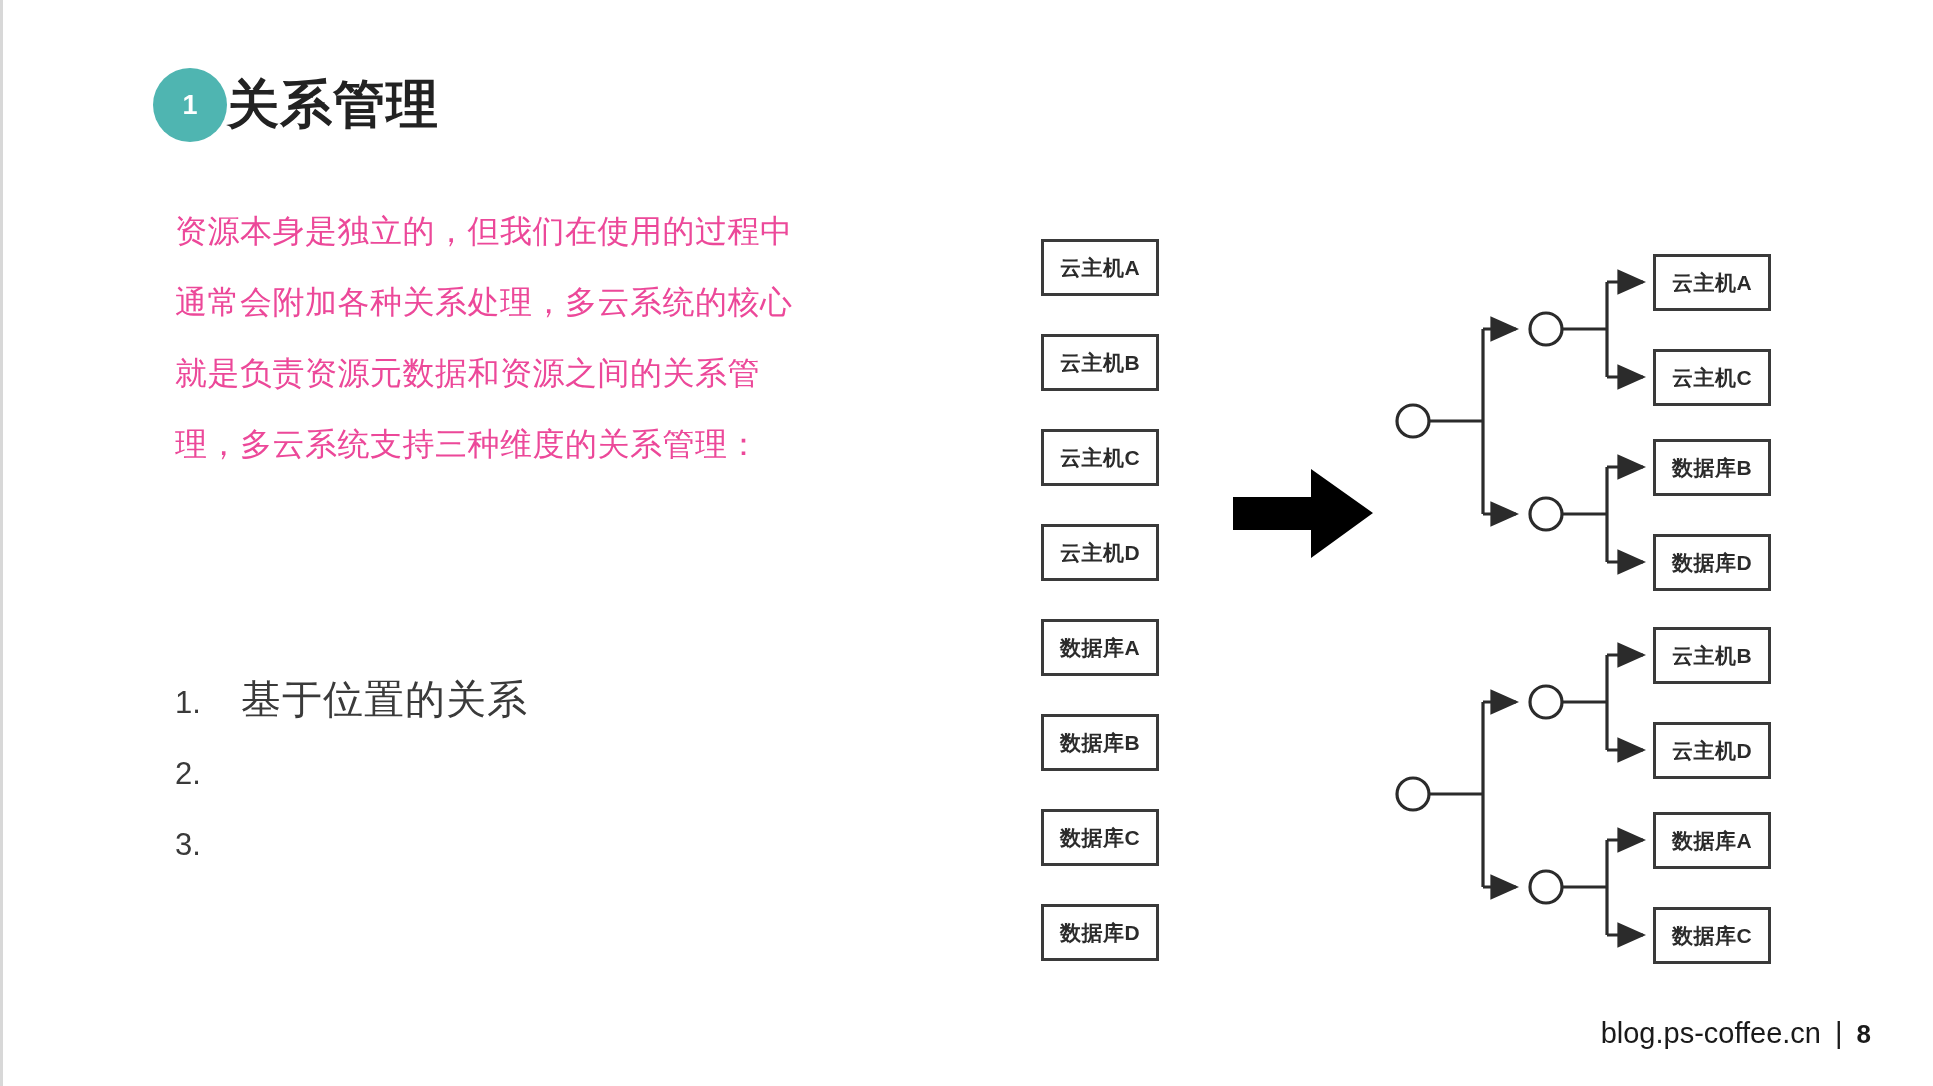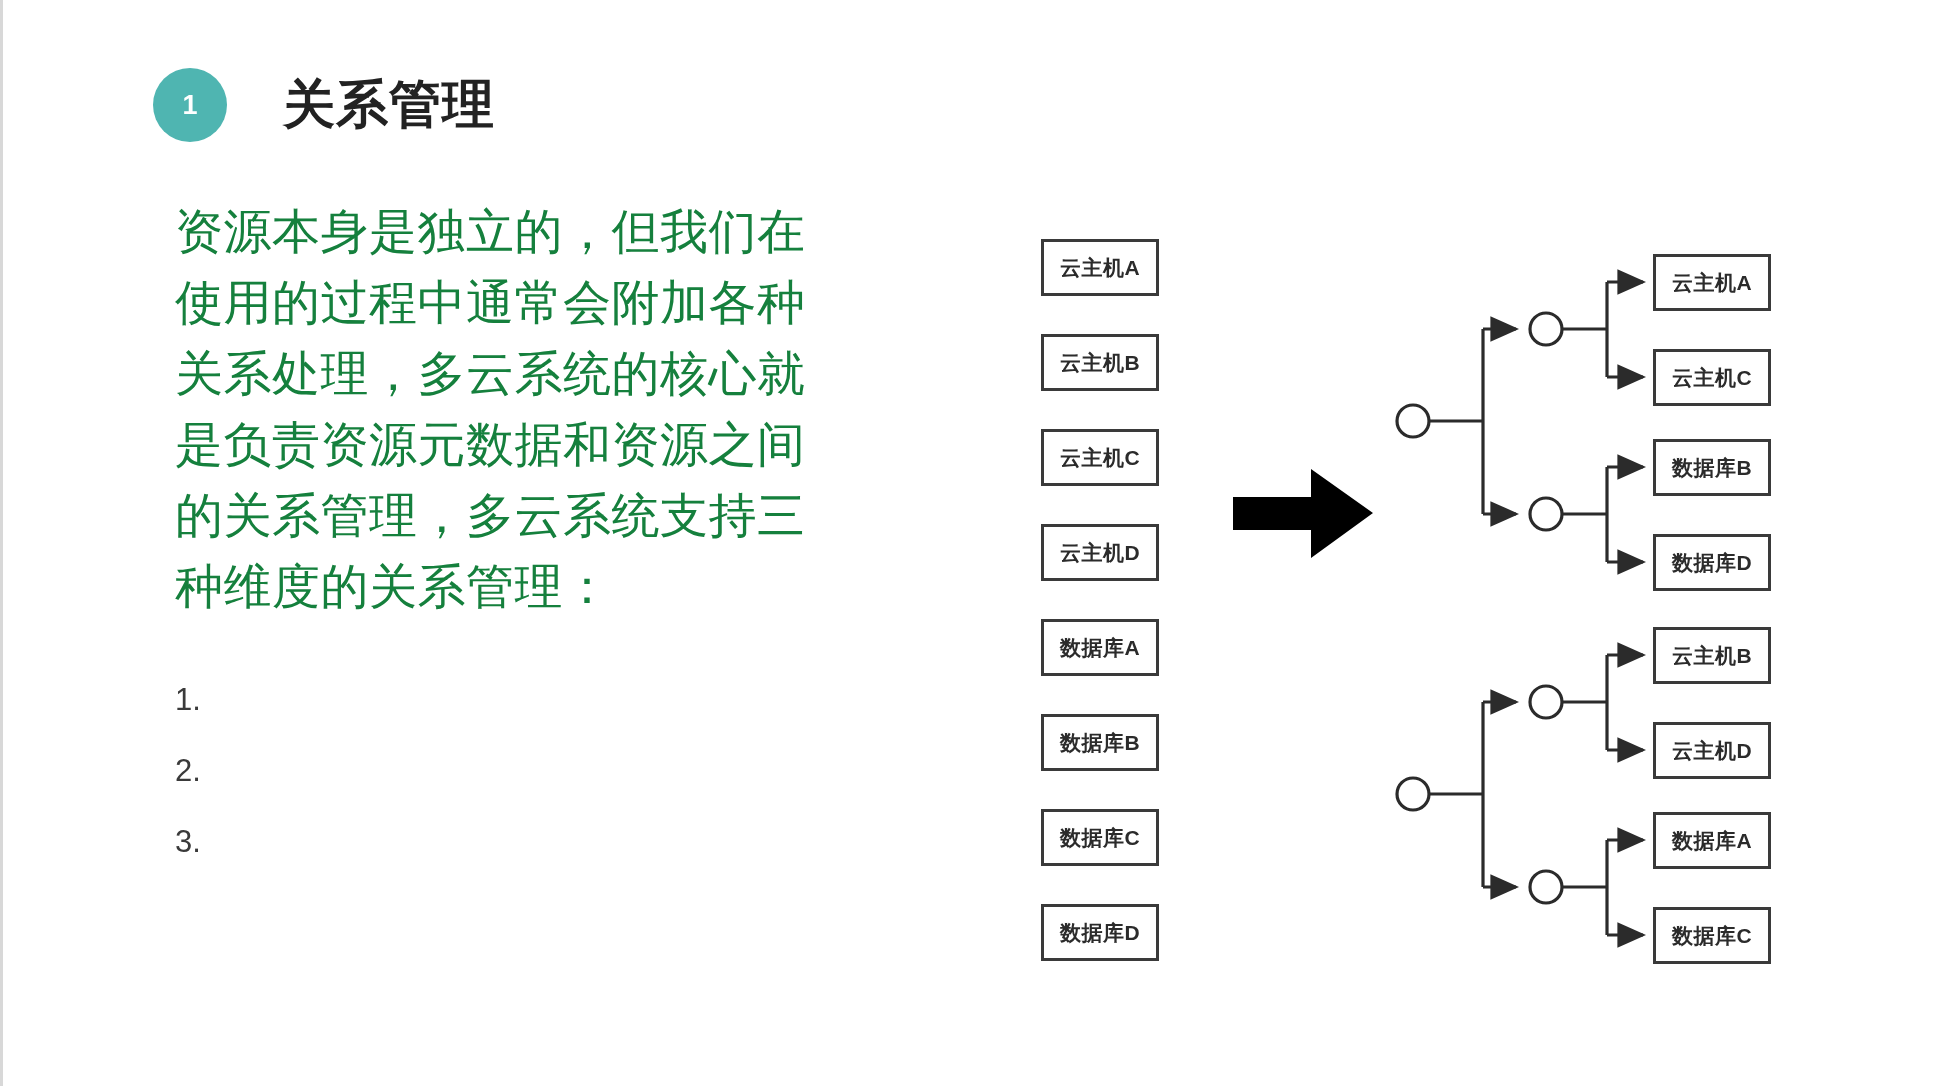"关系管理" .title { margin-left: 56px -> none }
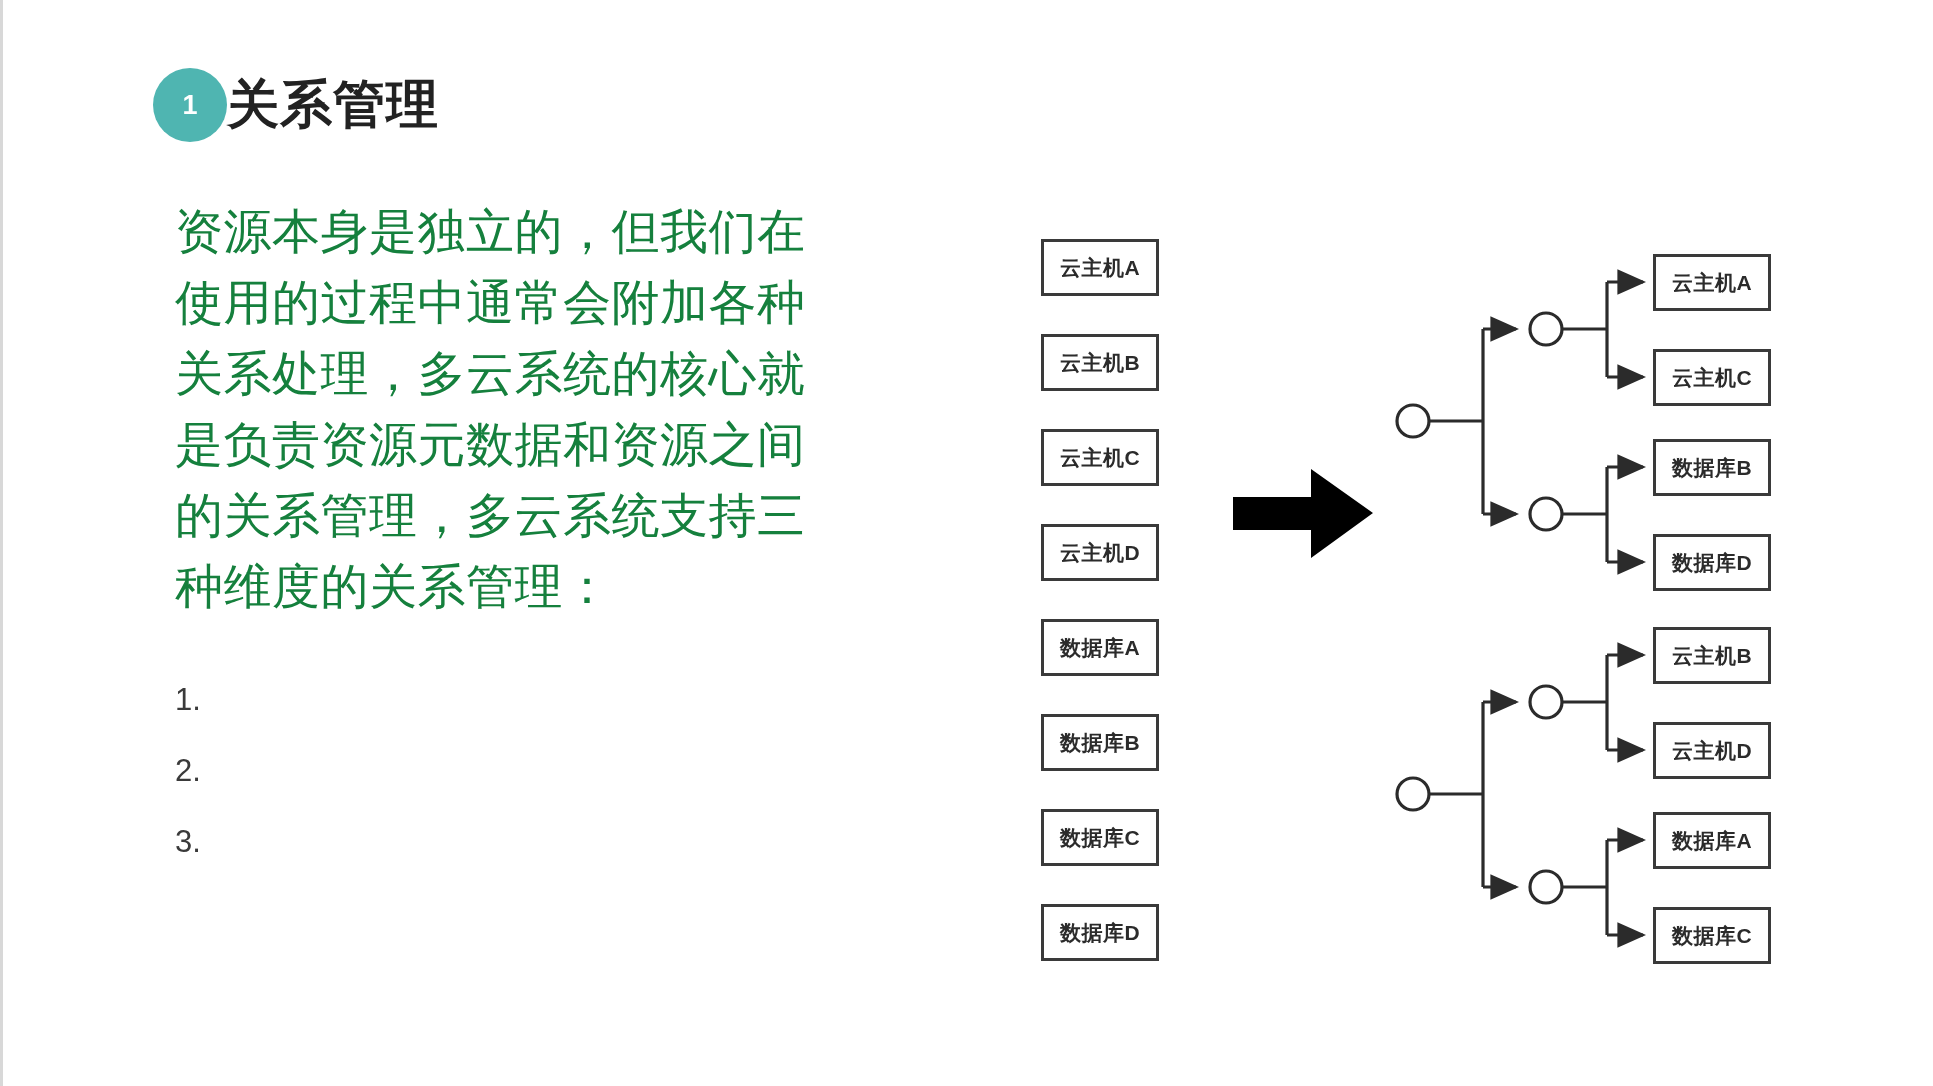"资源本身是独立的，但我们在使用的过程中通常会附加各种关系处理，多云系统的核心就是" .body-text { color: #15803d -> #ec4899; font-size: 48px -> 32px }
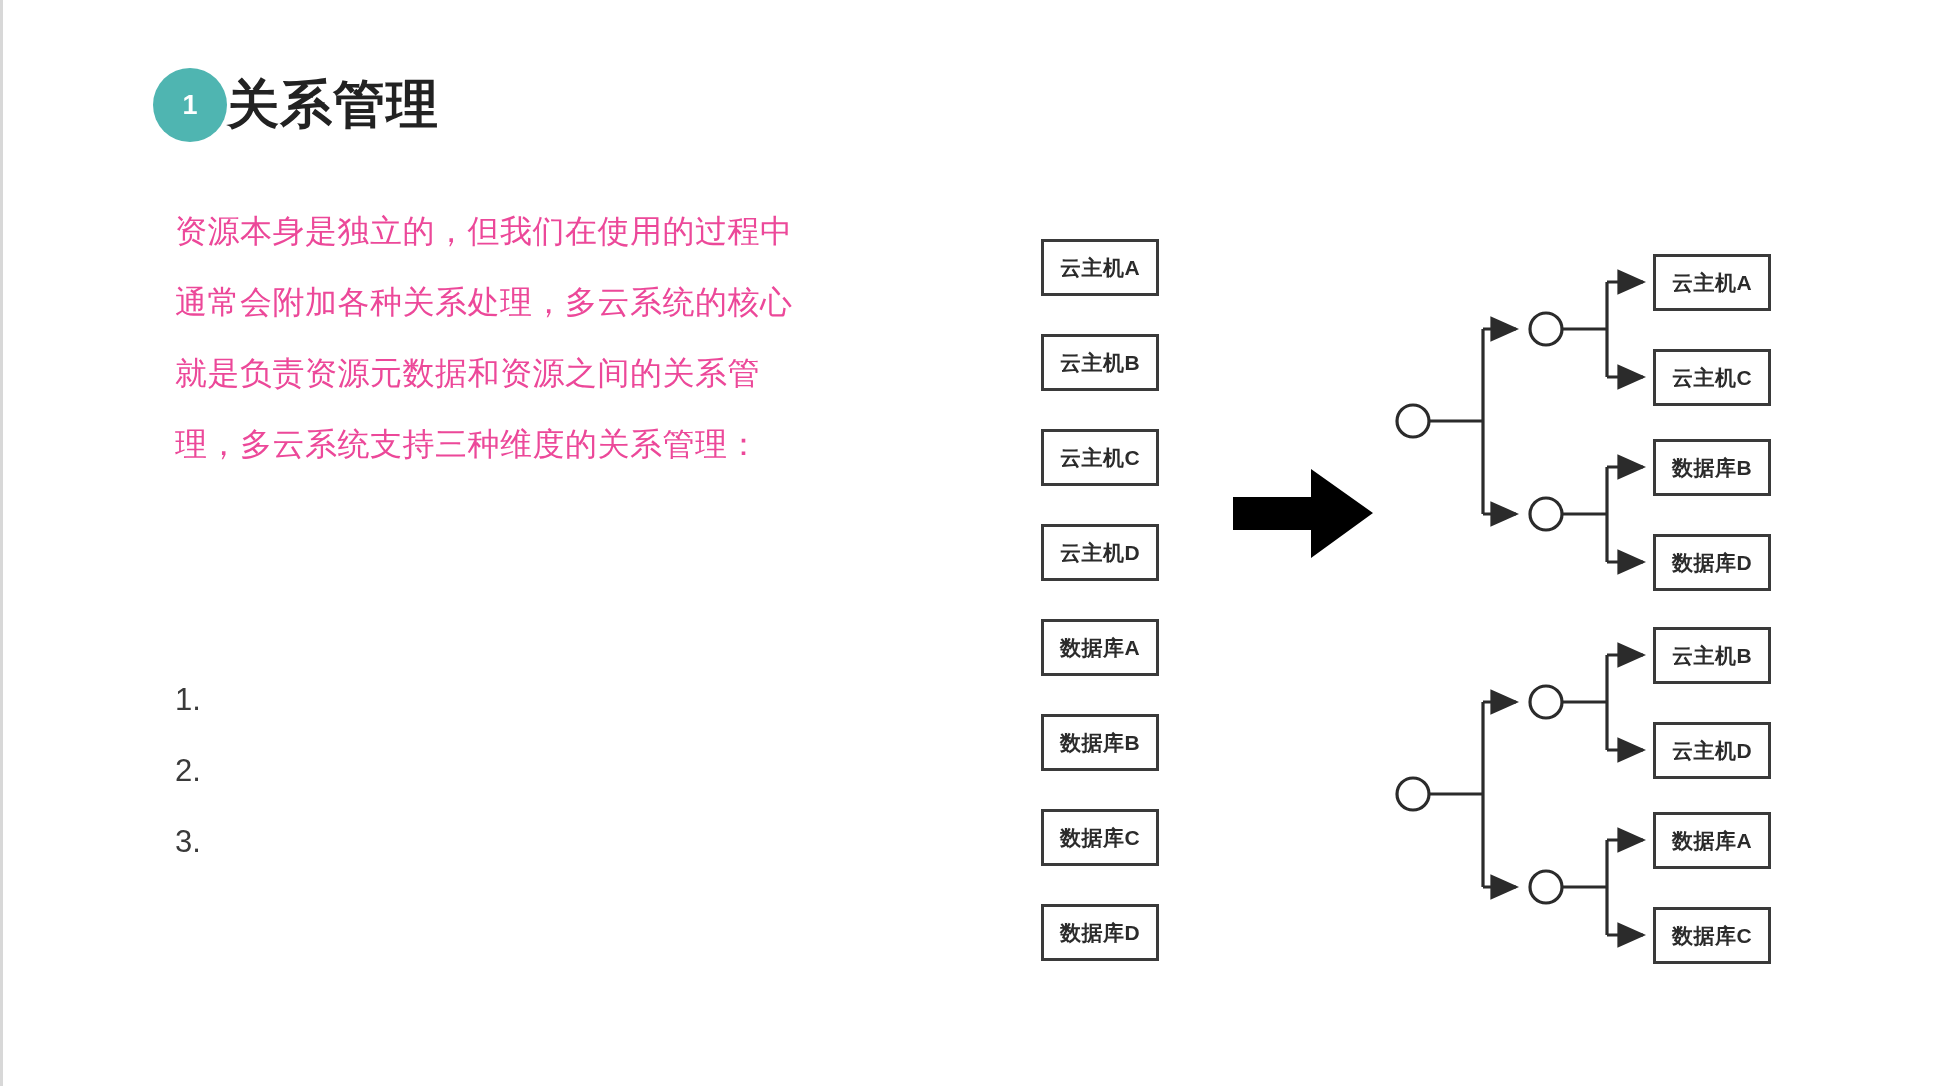"基于位置的关系" span.li-text { html: none -> <span>基于位置的关系</span> }
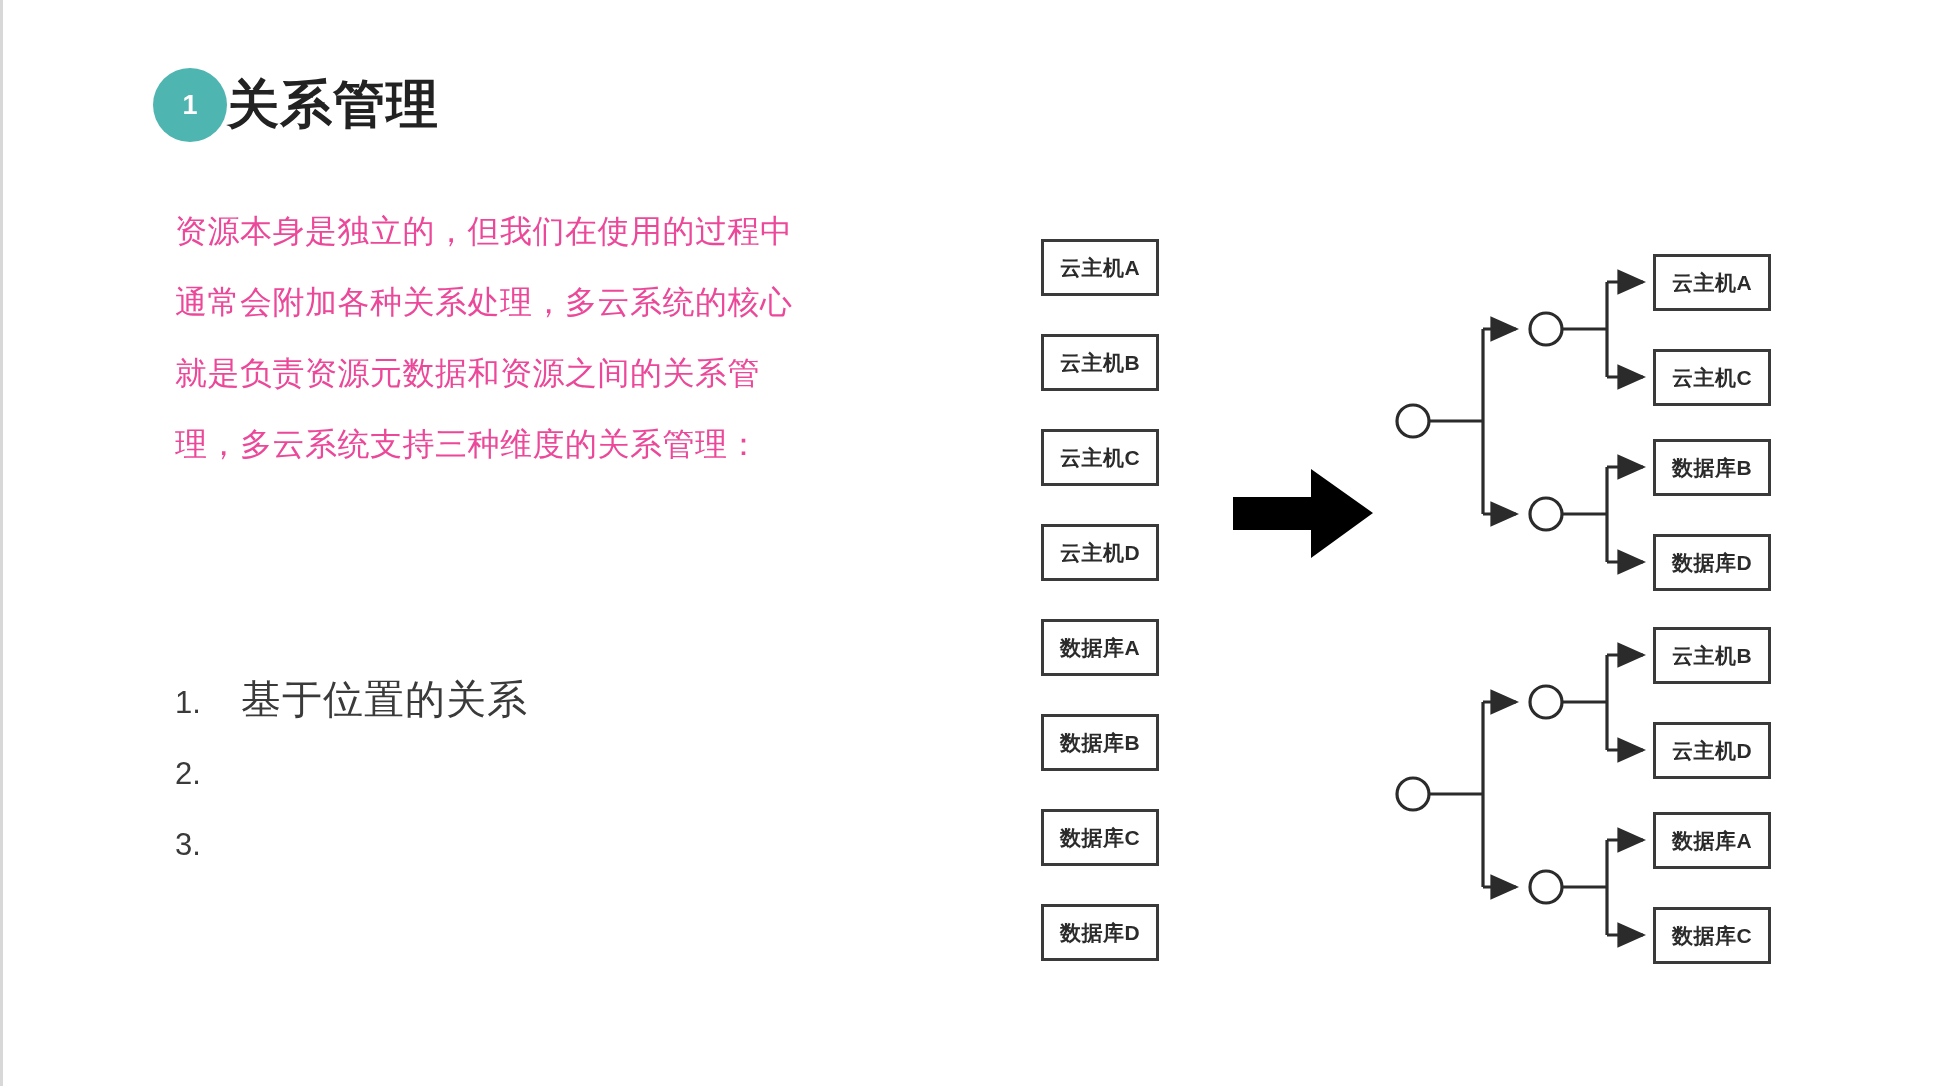"blog.ps-coffee.cn" div.footer { html: none -> <div> <span>blog.ps-coffee.cn</span> <span>|</span> <span>8</span> </div> }
